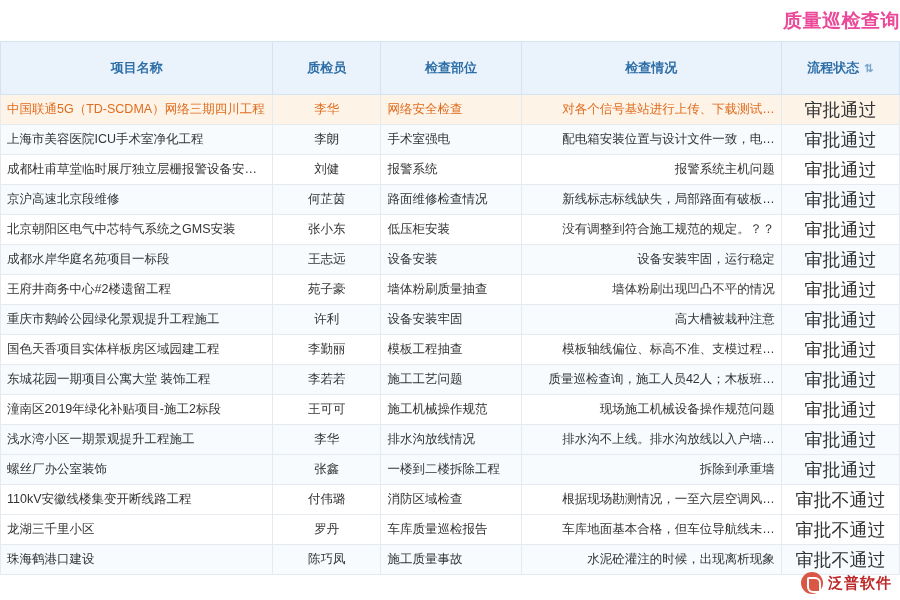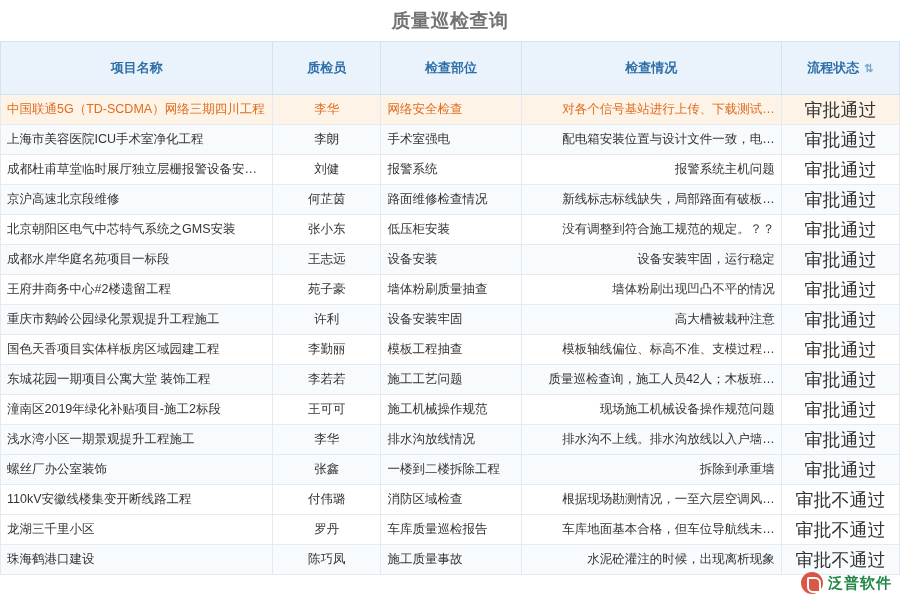"质量巡检查询" .page-title { color: #737373 -> #ec4899; text-align: center -> right }
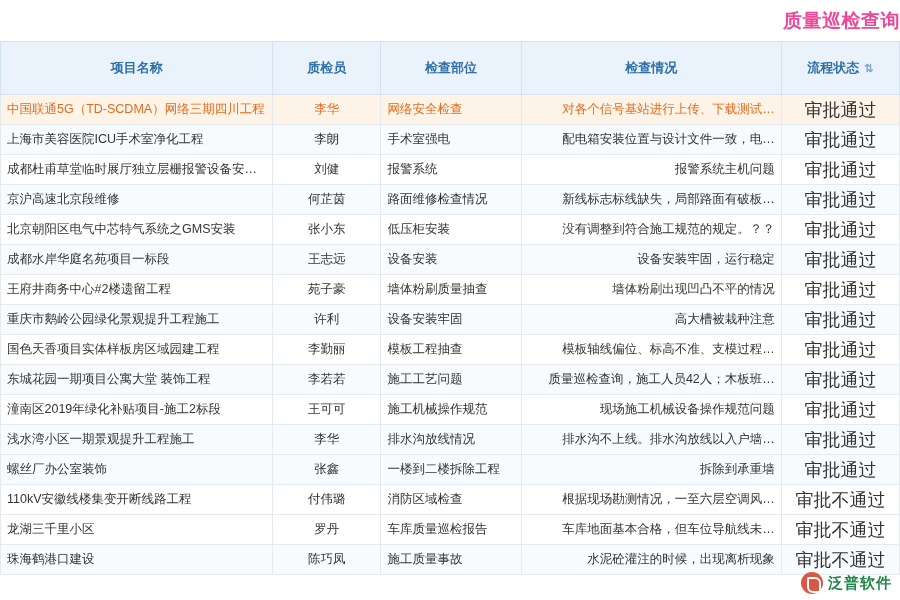"泛普软件" .wm-text { color: #15803d -> #b91c1c }
